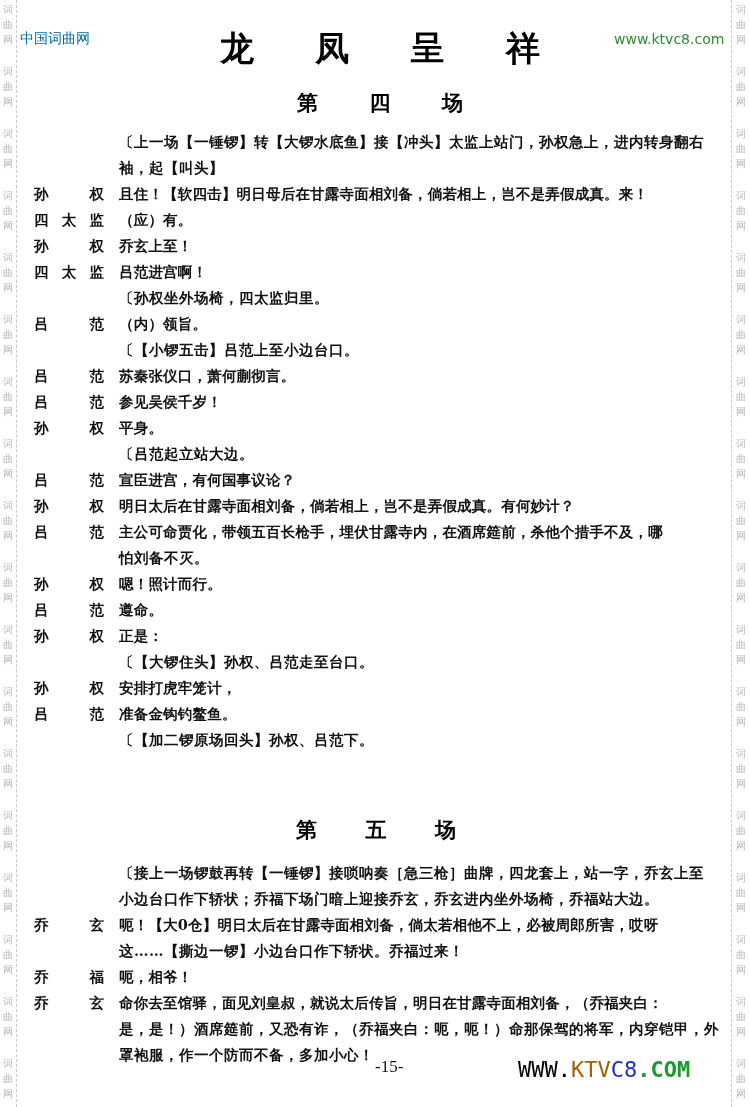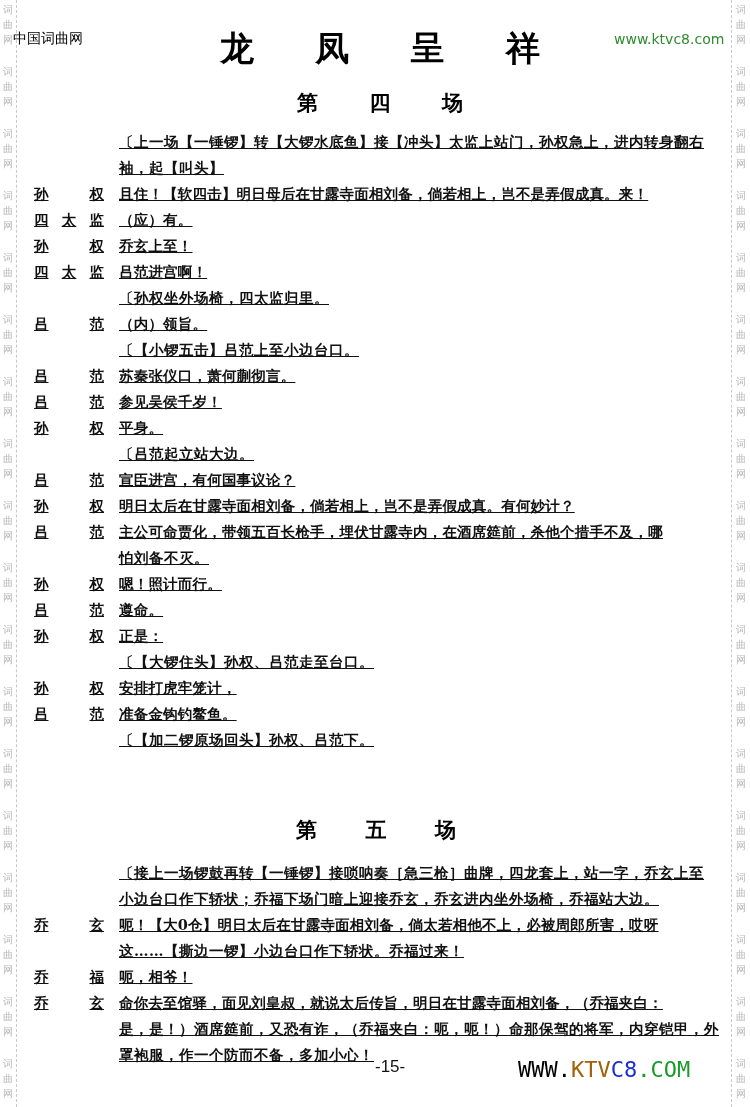"中国词曲网" .site-left { color: #000000 -> #0369a1; left: 13px -> 20px }
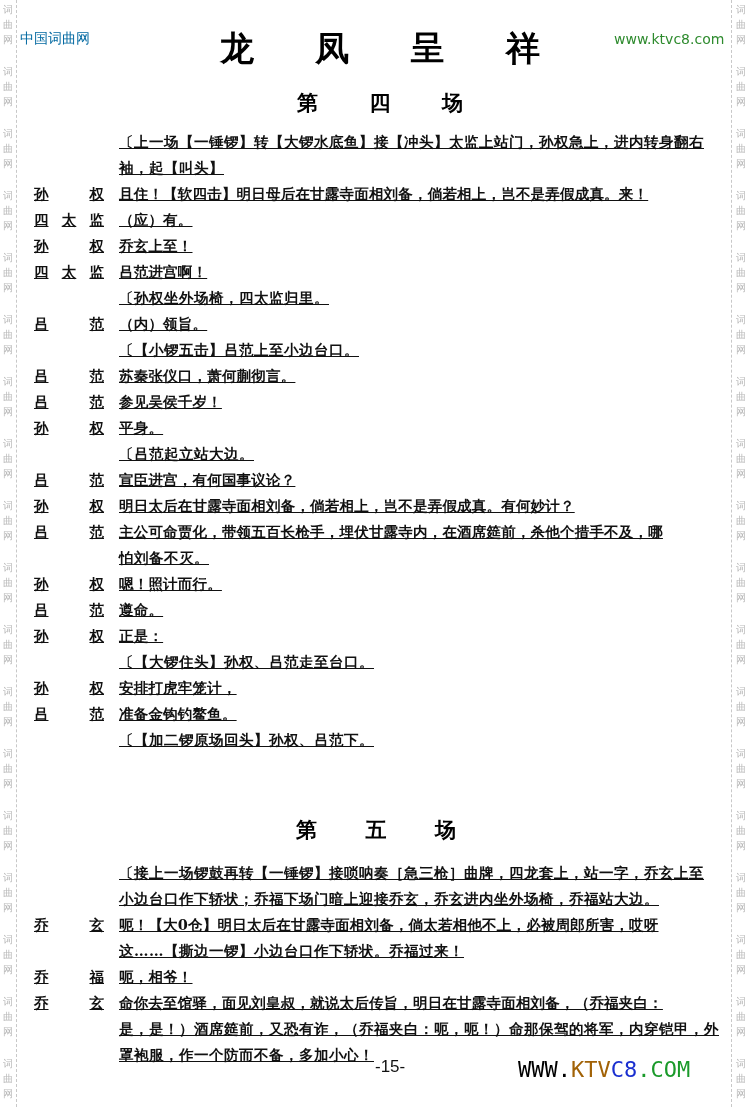"〔上一场【一锤锣】转【大锣水底鱼】接【冲头】太监上站门，孙权急上，进内转身翻右" .line { text-decoration: underline -> none }
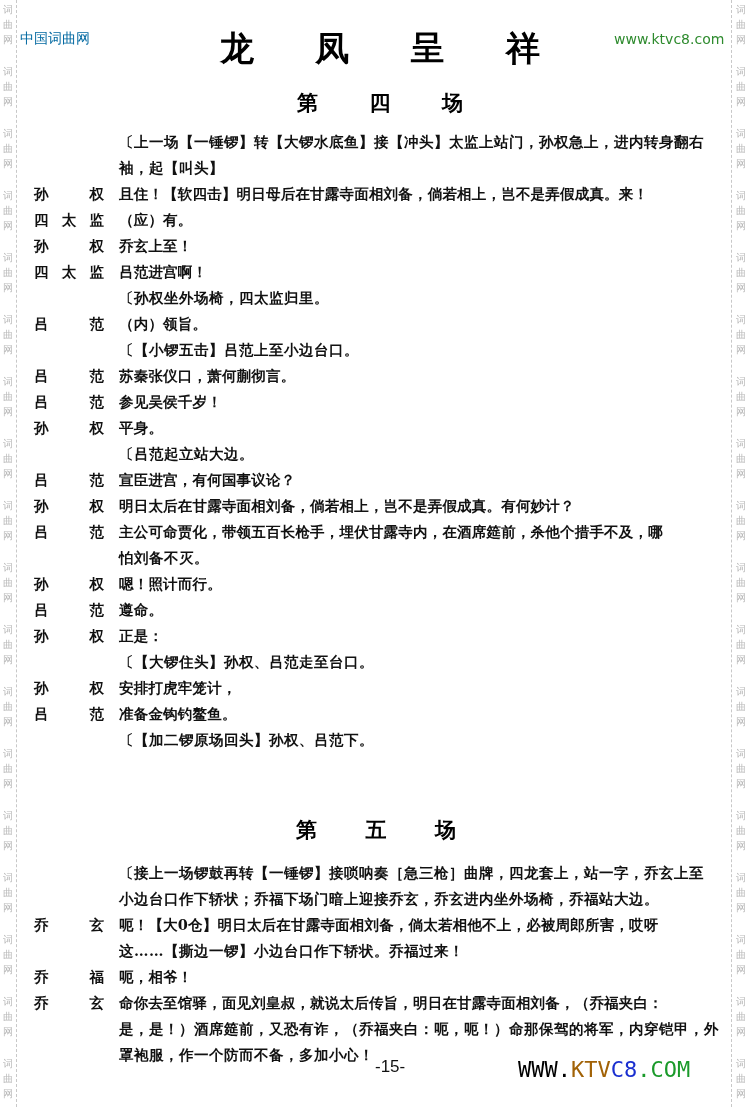"-15-" .page-num { font-family: Liberation Sans, sans-serif -> Liberation Serif, serif }
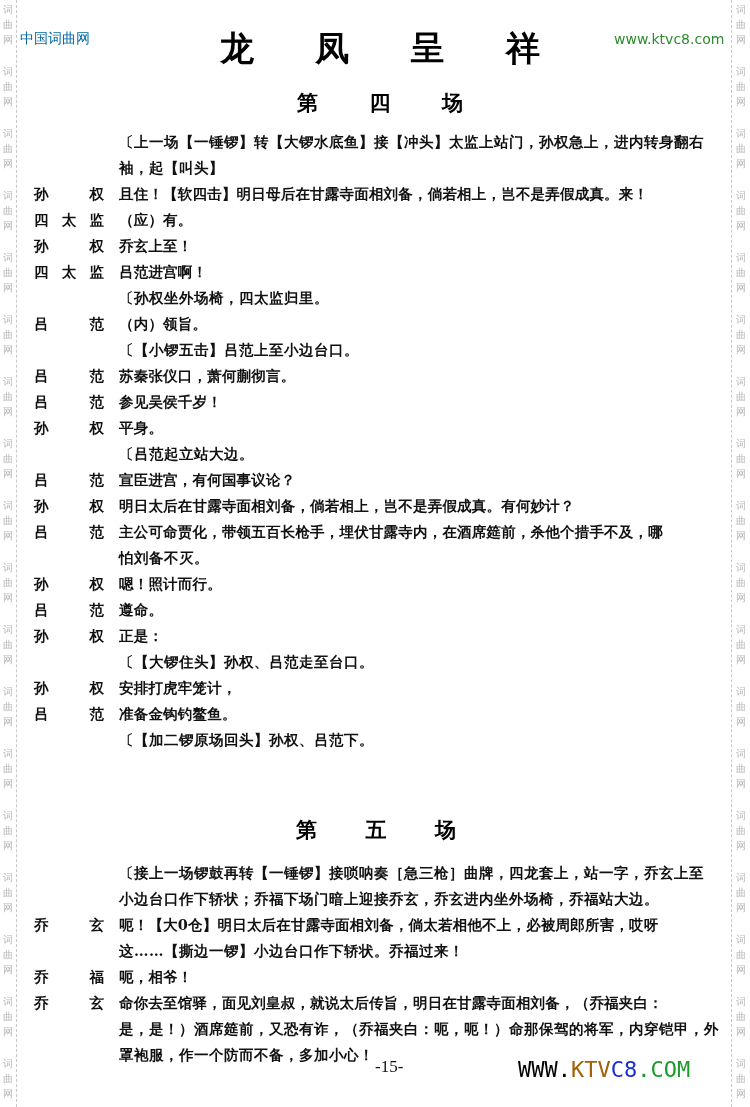".COM" .logo .d { font-weight: none -> bold }
